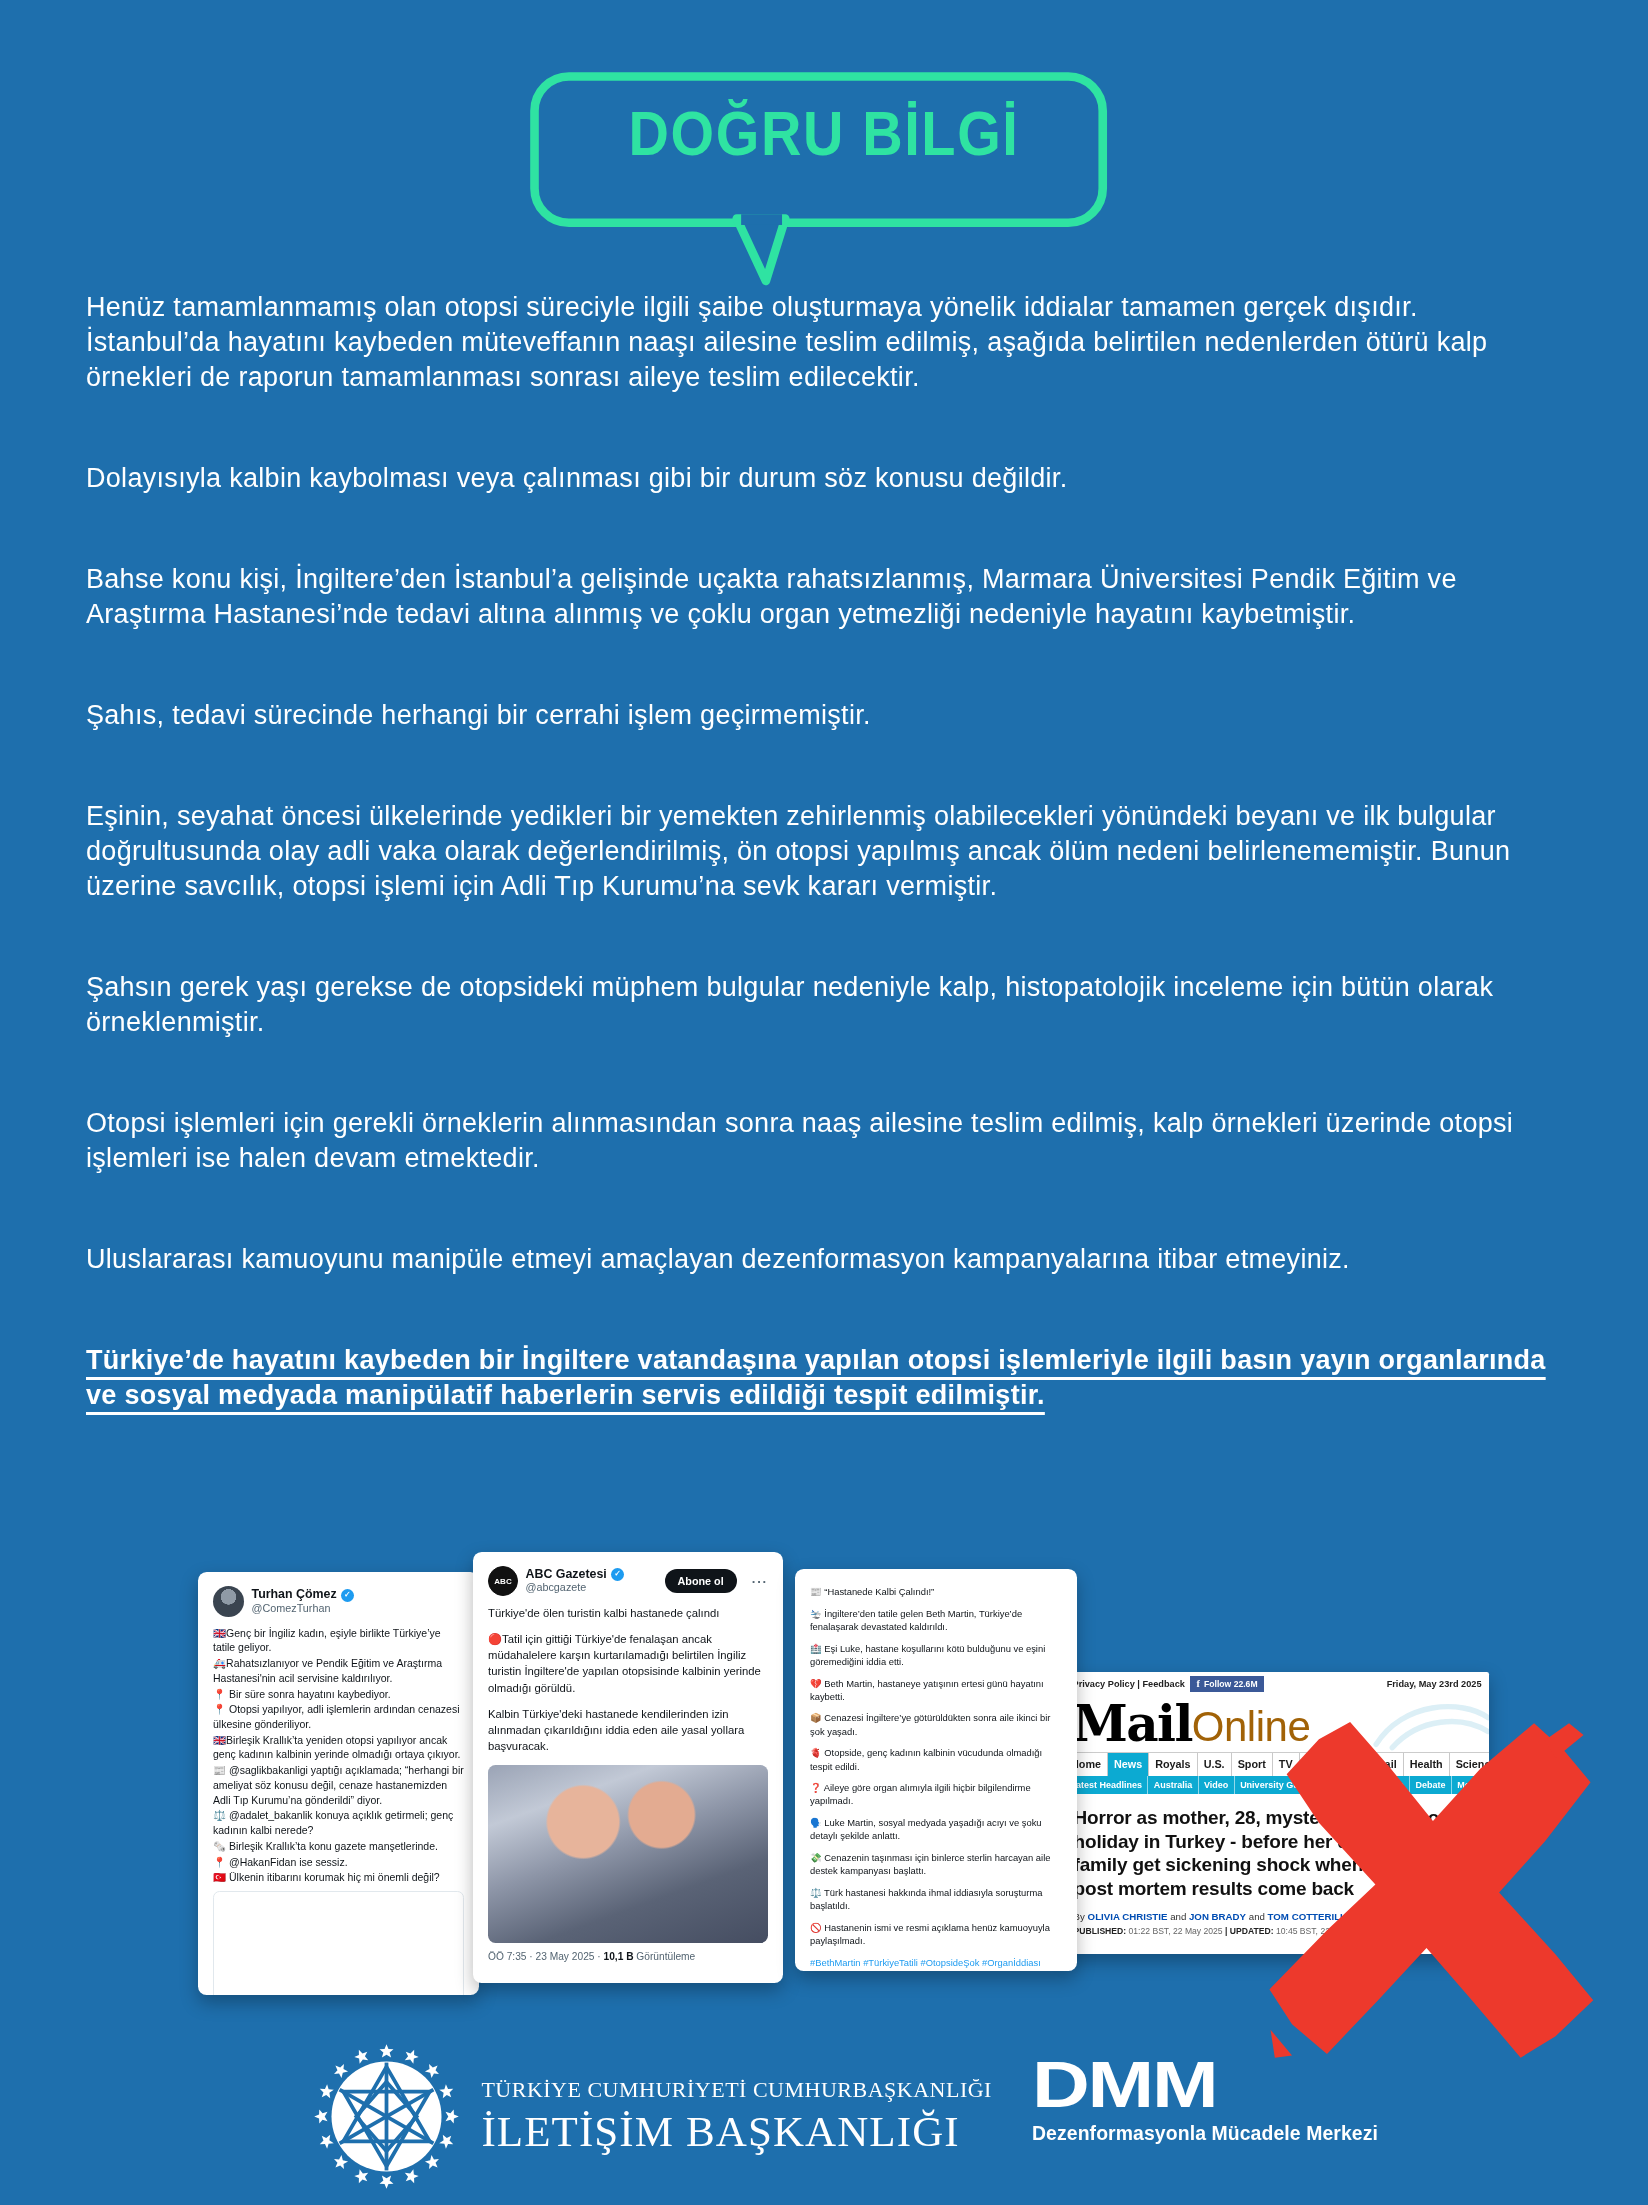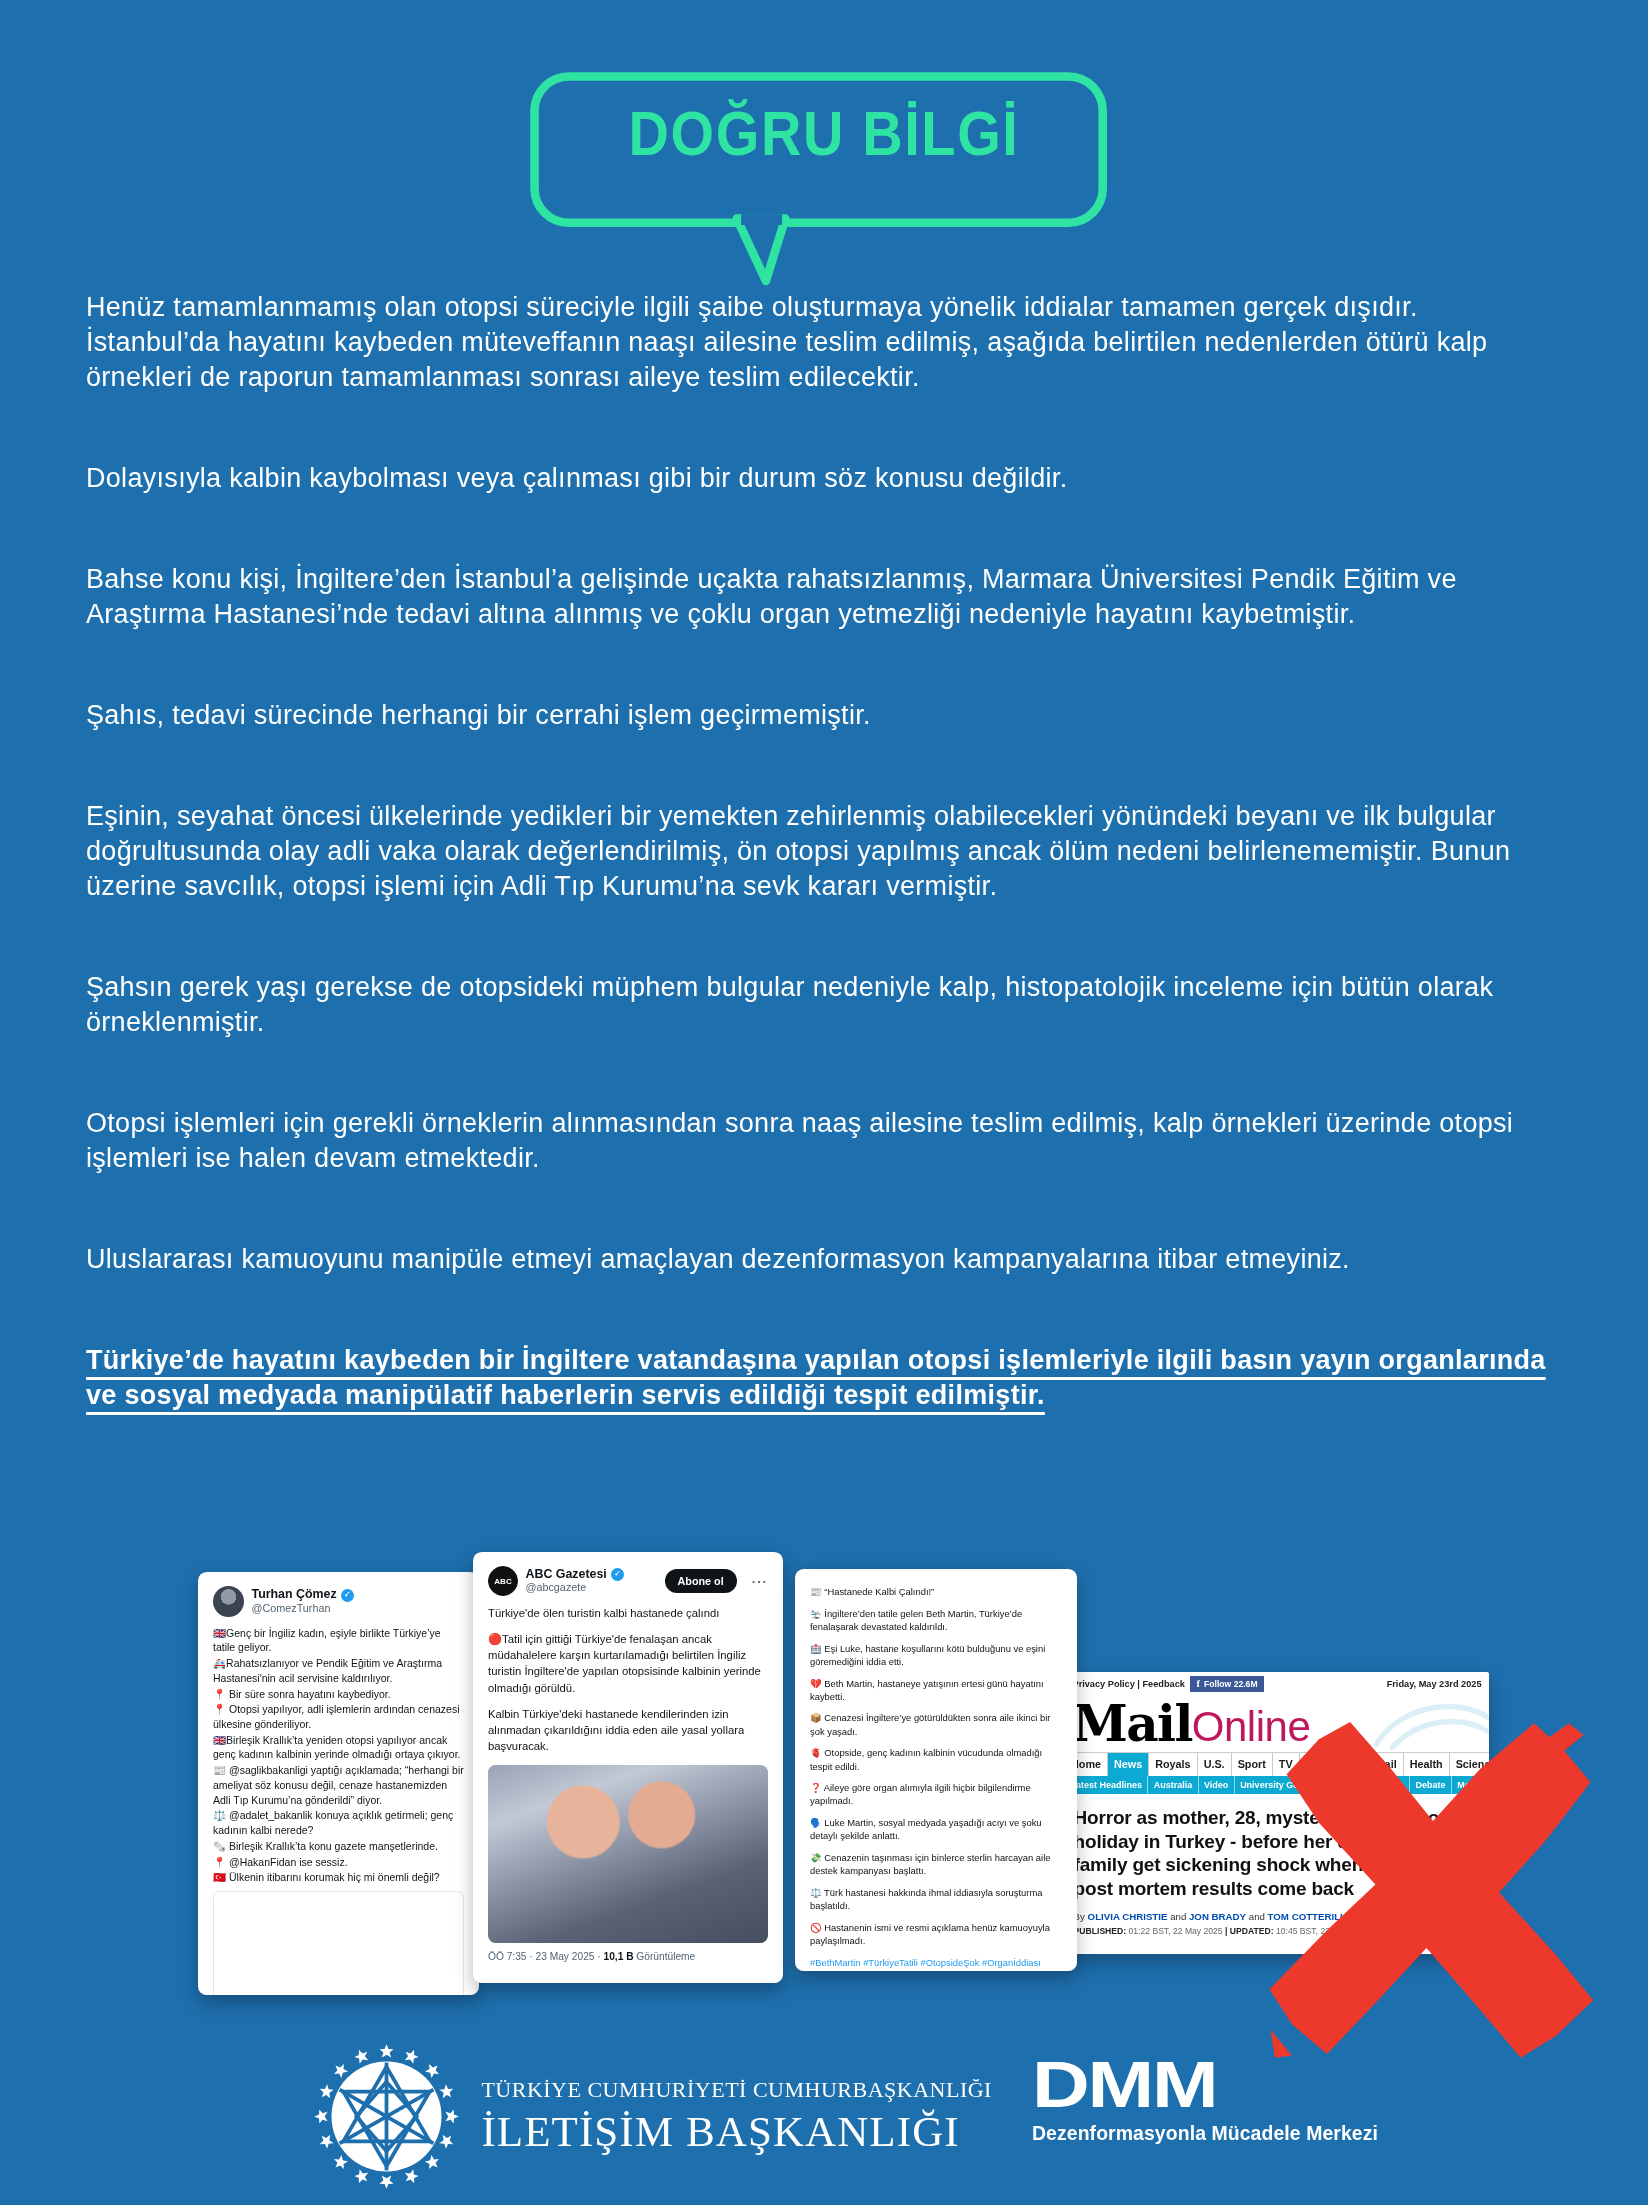"Online" .logo-online { color: #be185d -> #a16207 }
